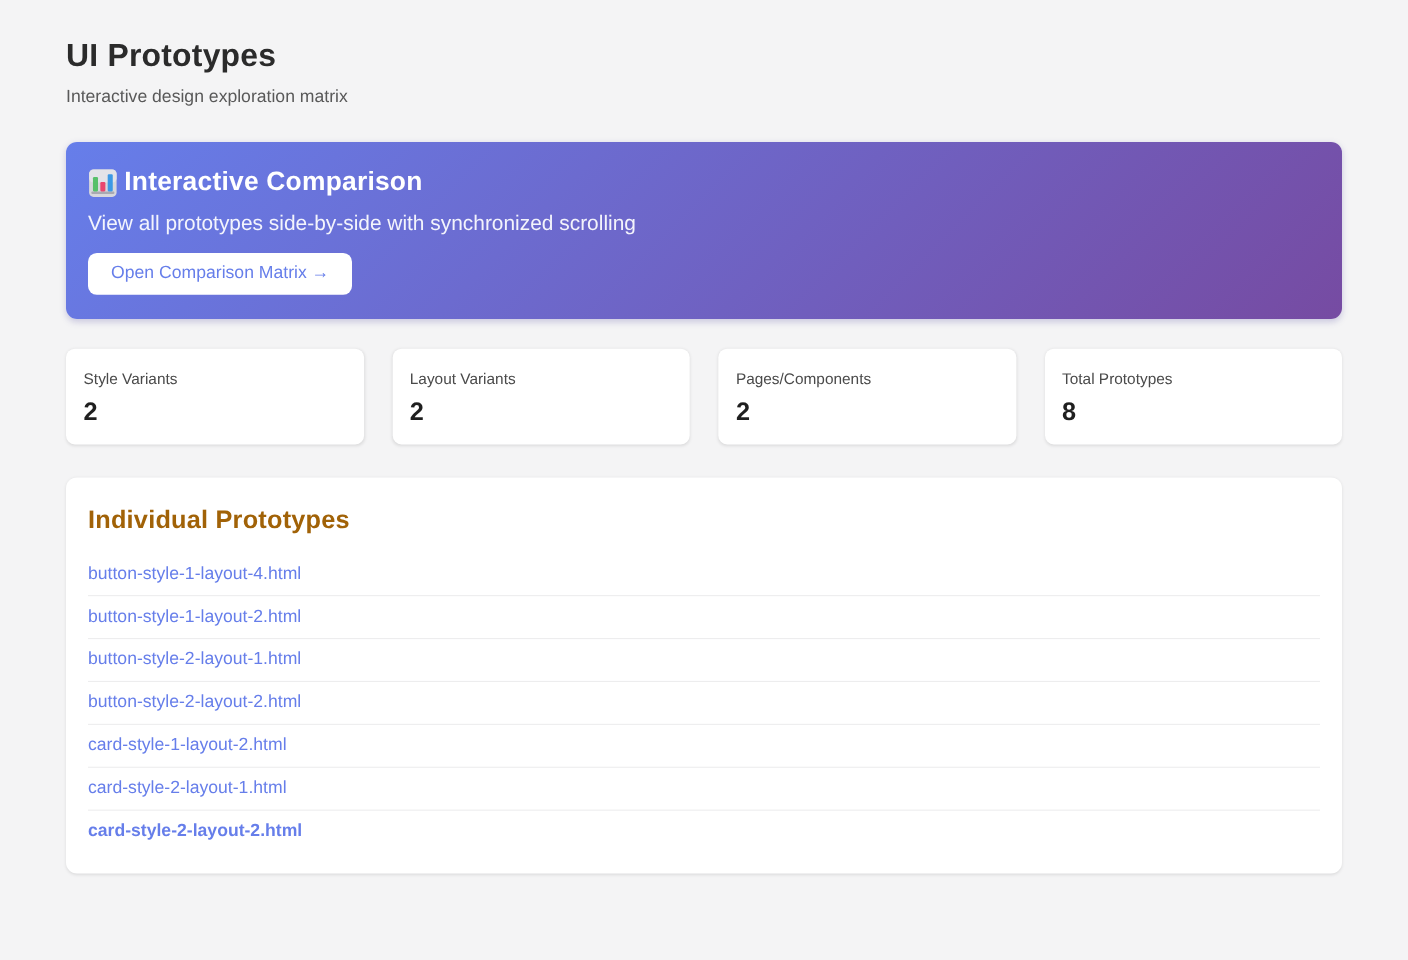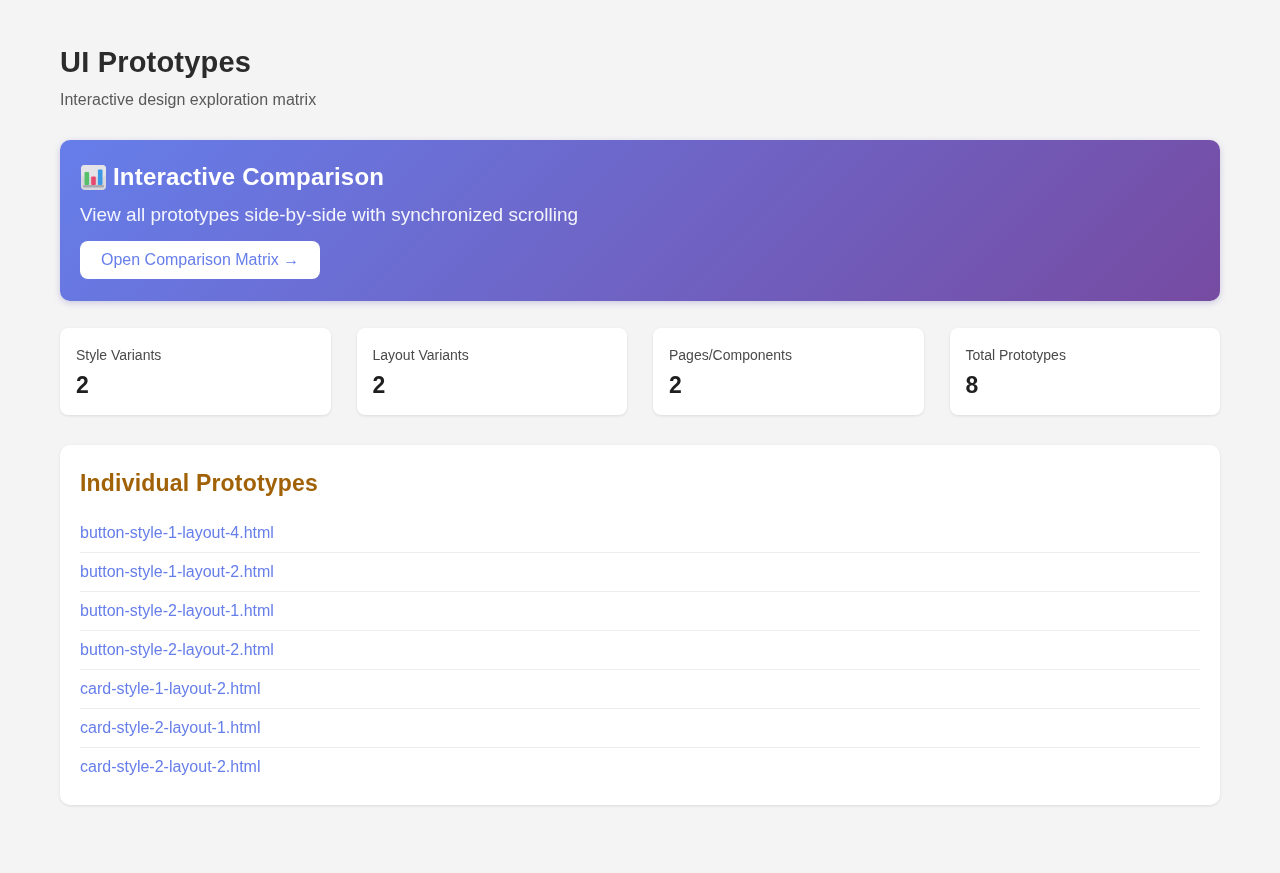"UI Prototypes" .container { padding-top: 46px -> 35px }
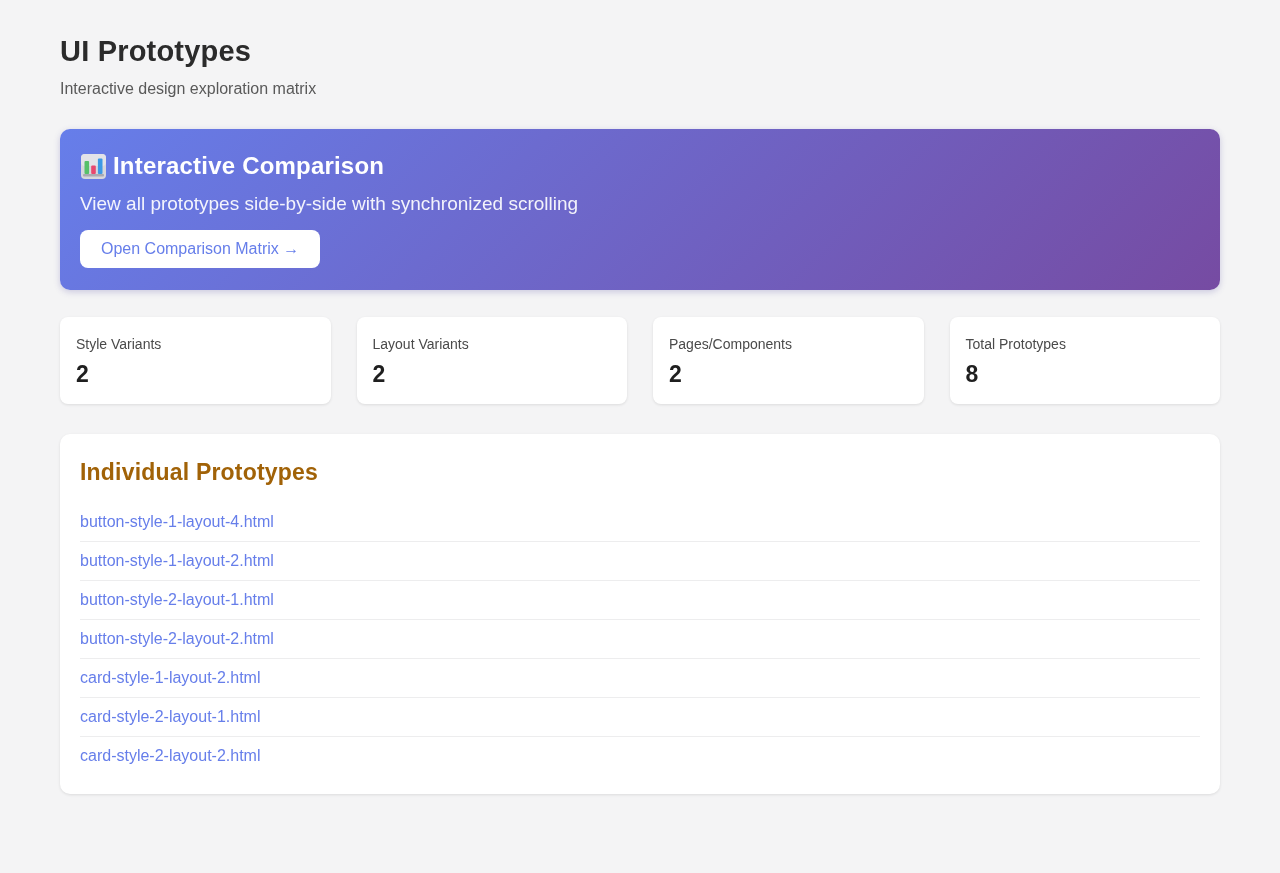"card-style-2-layout-2.html" .proto-link:last-child { font-weight: none -> bold }
